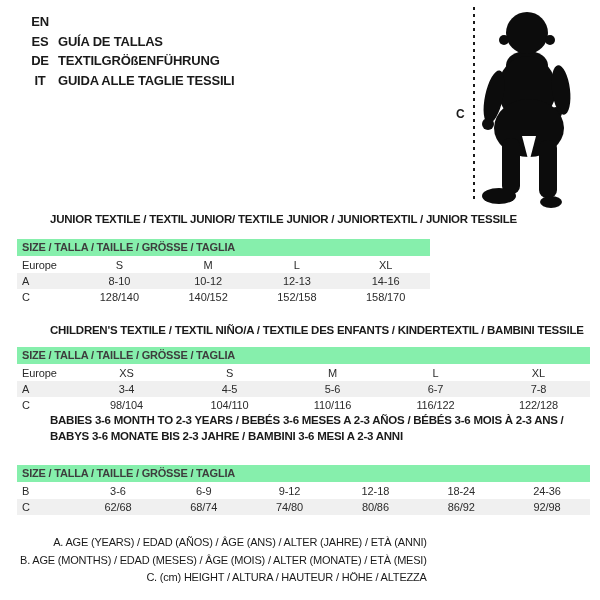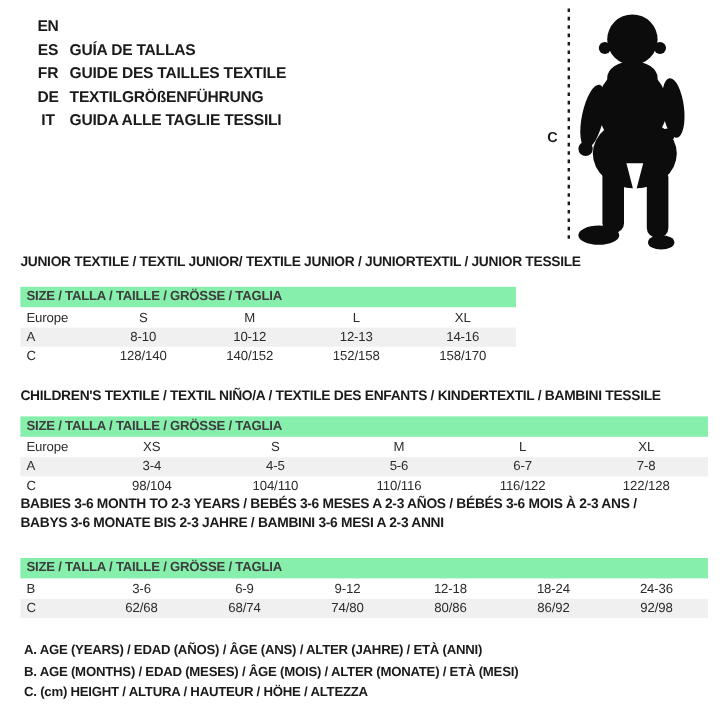"FR" div.lang-row { html: <div> <span>FR</span> <span>GUIDE DES TAILLES TEXTILE</span> </div> -> none }
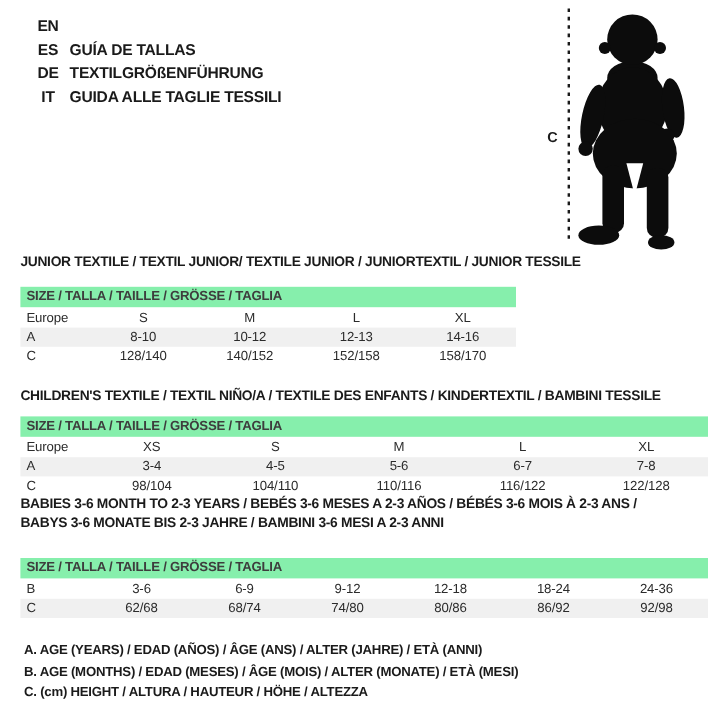"JUNIOR TEXTILE / TEXTIL JUNIOR/" .sec-title { margin-left: none -> 33px }
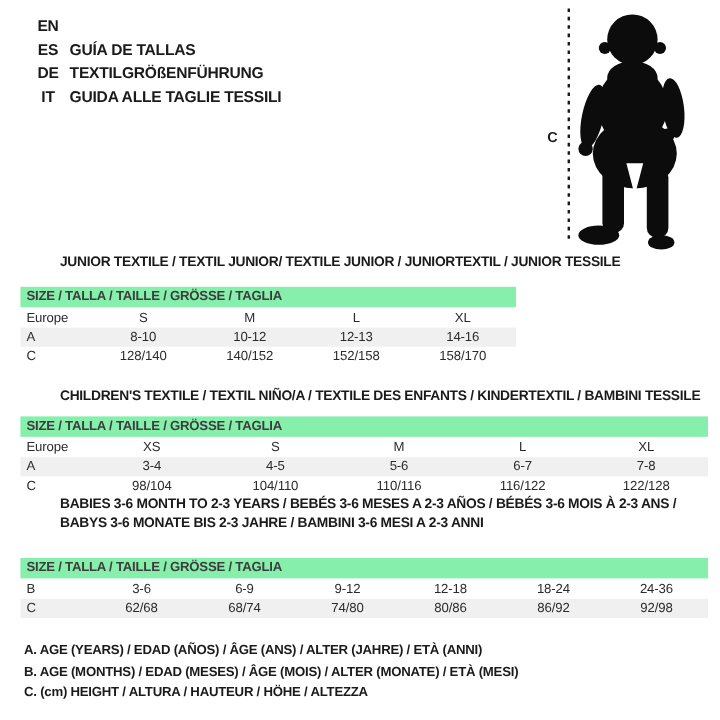"A. AGE (YEARS) / EDAD" .footnotes { font-weight: bold -> normal; text-align: none -> right }
